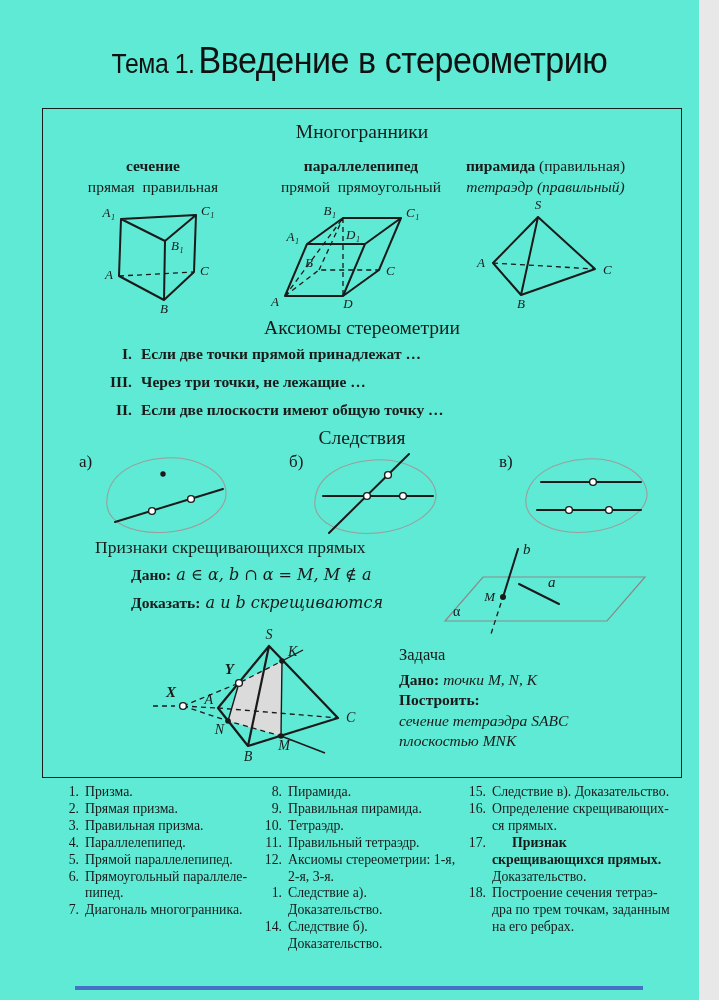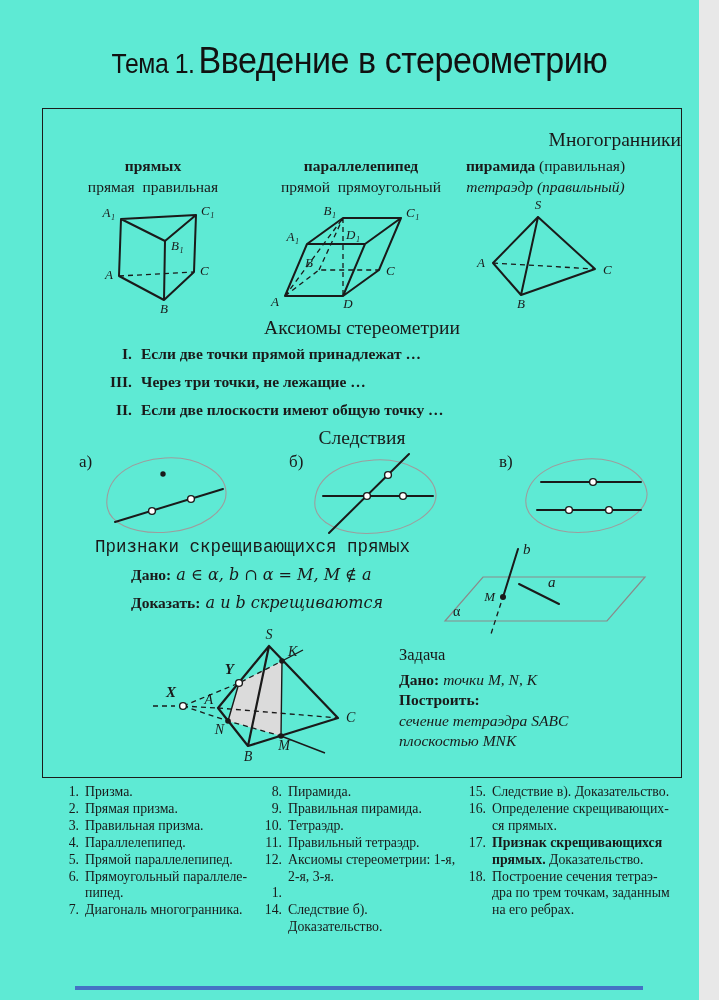"Многогранники" div.h-center { text-align: right -> none; top: 20px -> 12px }
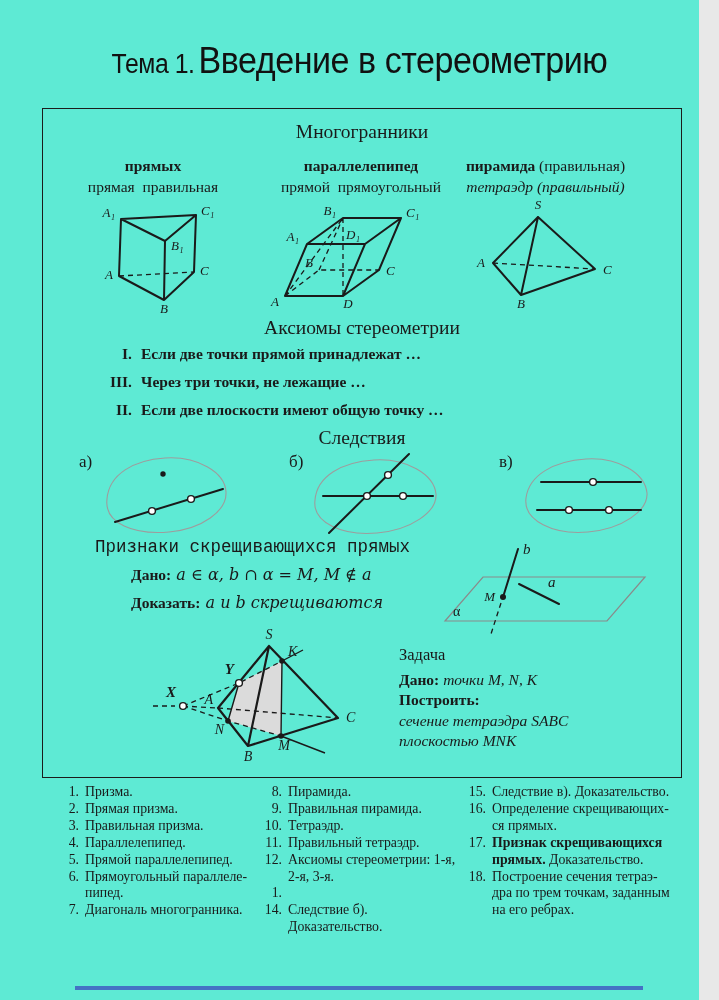"прямых" span.poly-name { text: прямых -> сечение }
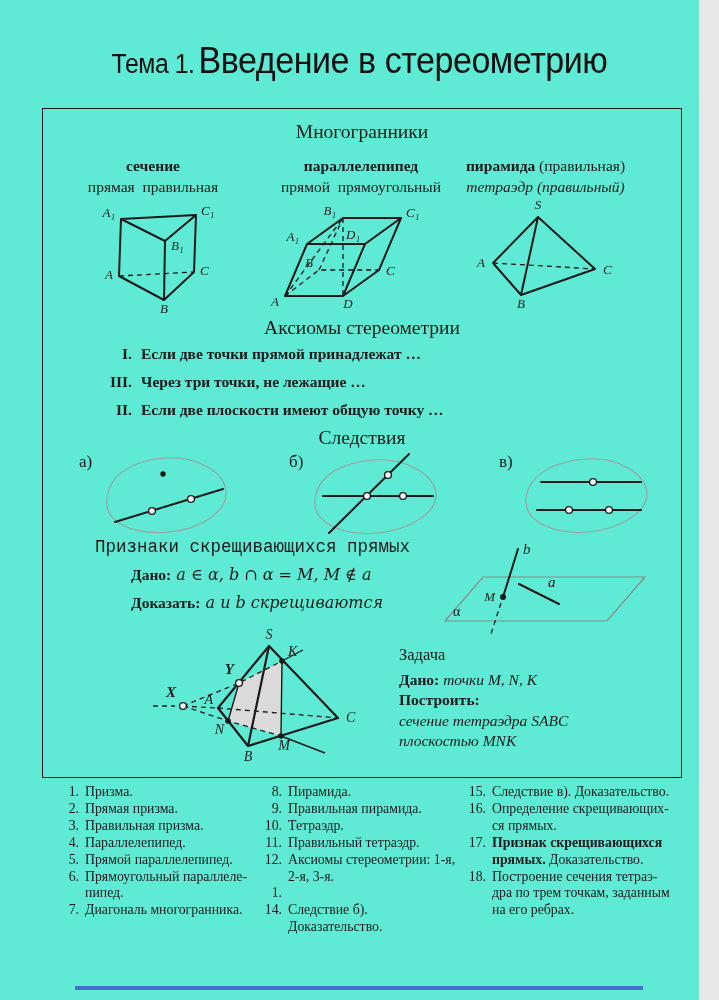"Признаки скрещивающихся прямых" .sk-head { font-family: Liberation Mono, monospace -> none }
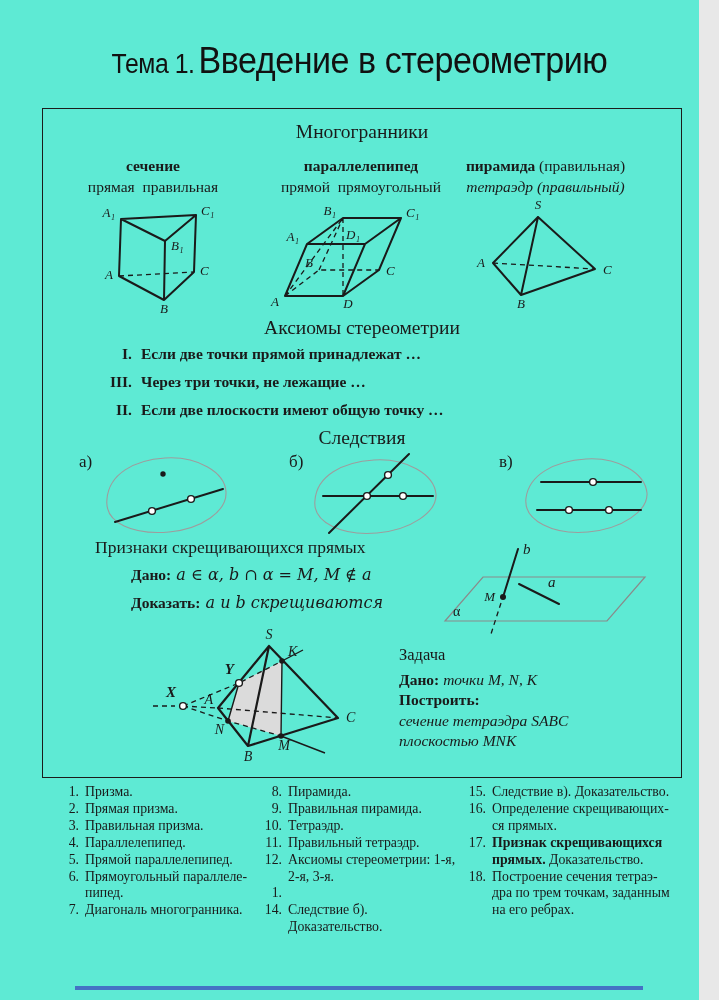"Признак скрещивающихся прямых." .li .b { margin-left: none -> 20px }
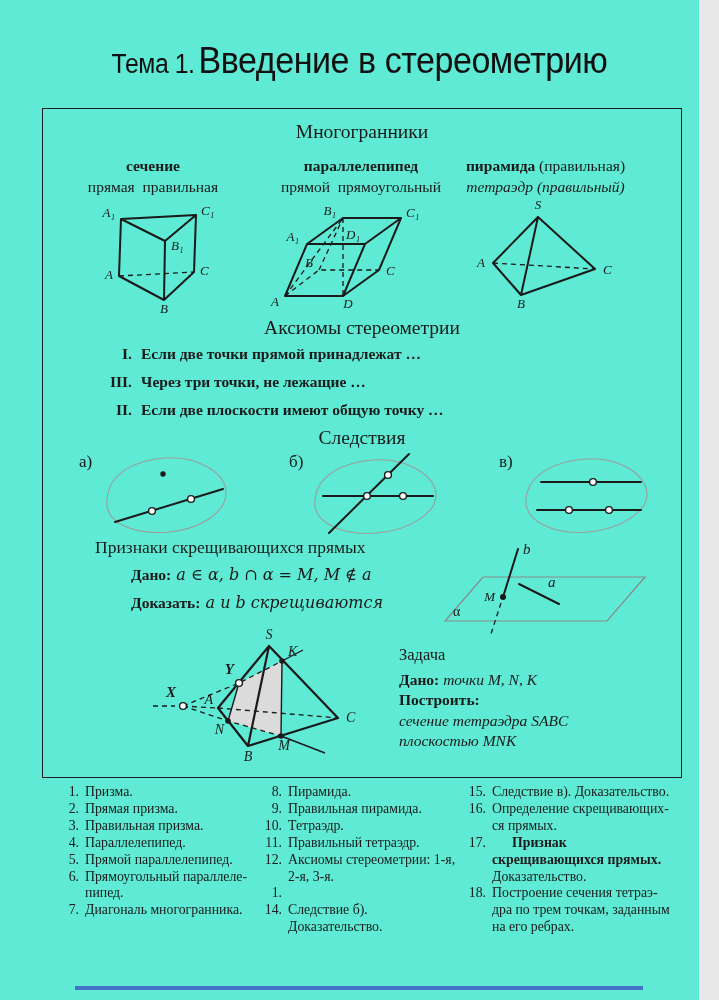"Следствие а). Доказательство." span { html: none -> <span>Следствие а). Доказательство.</span> }
